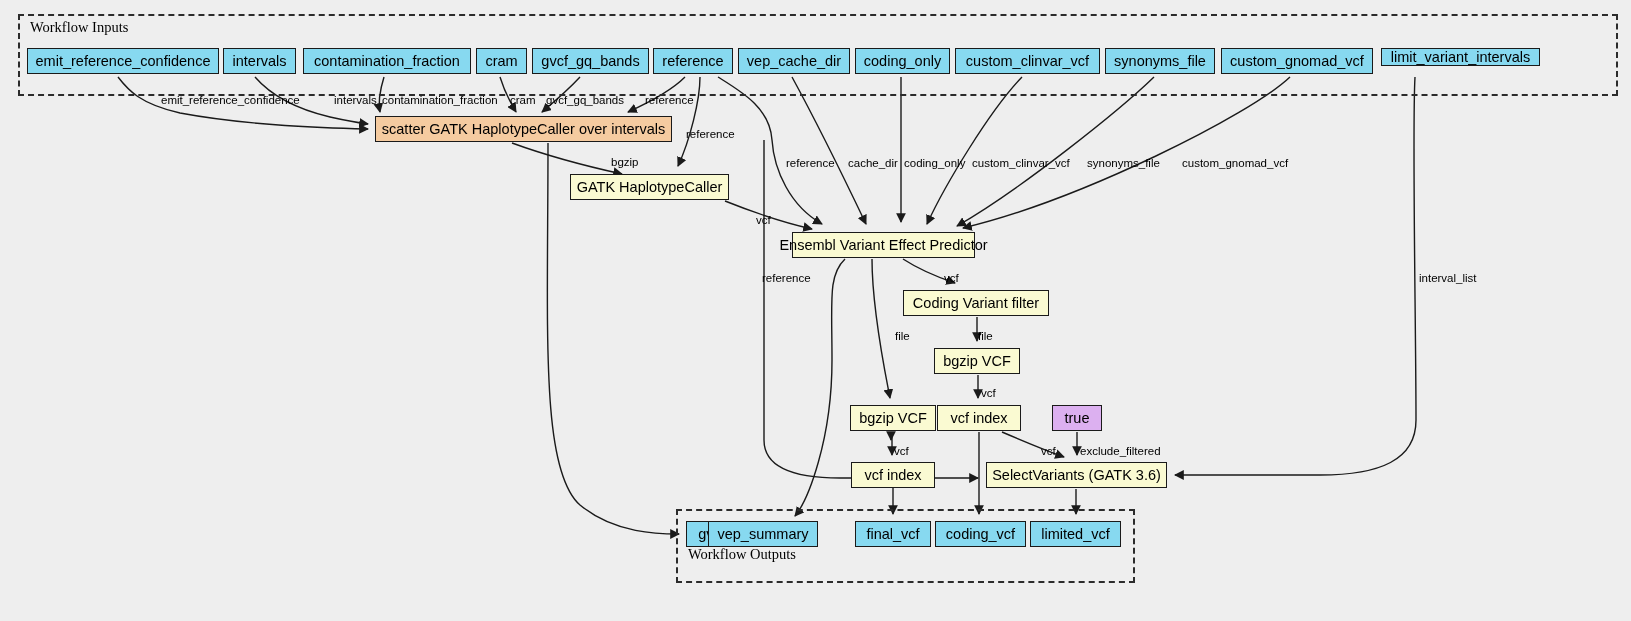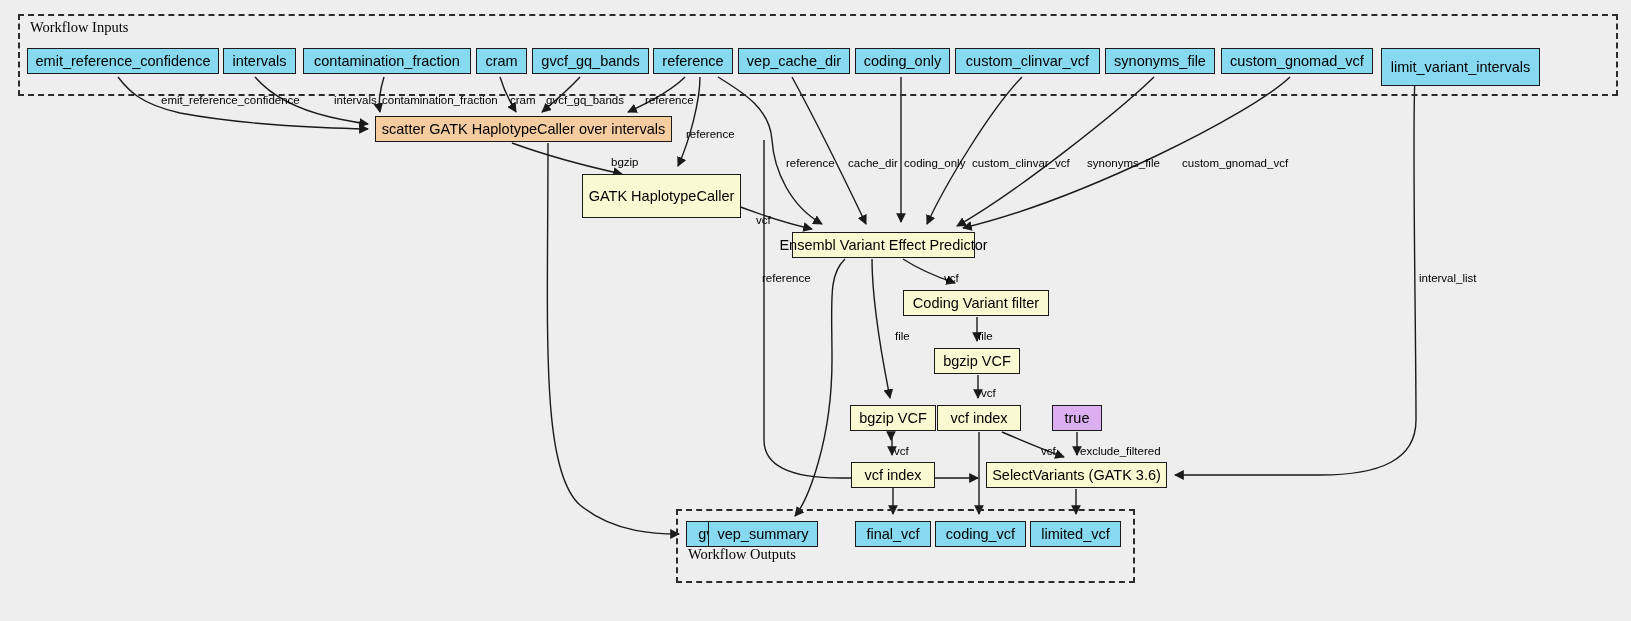"limit_variant_intervals" div.node { height: 38px -> 18px }
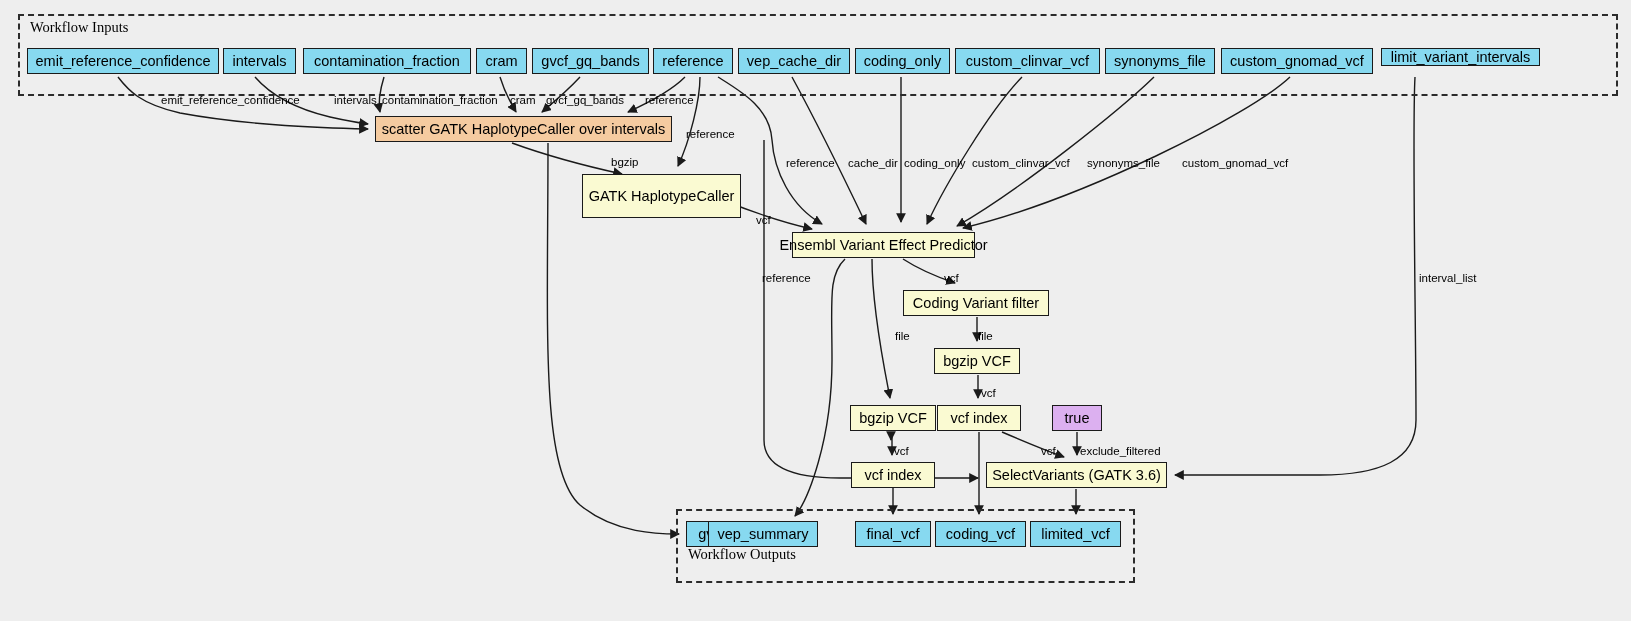"GATK HaplotypeCaller" div.node { height: 44px -> 26px; left: 582px -> 570px }
